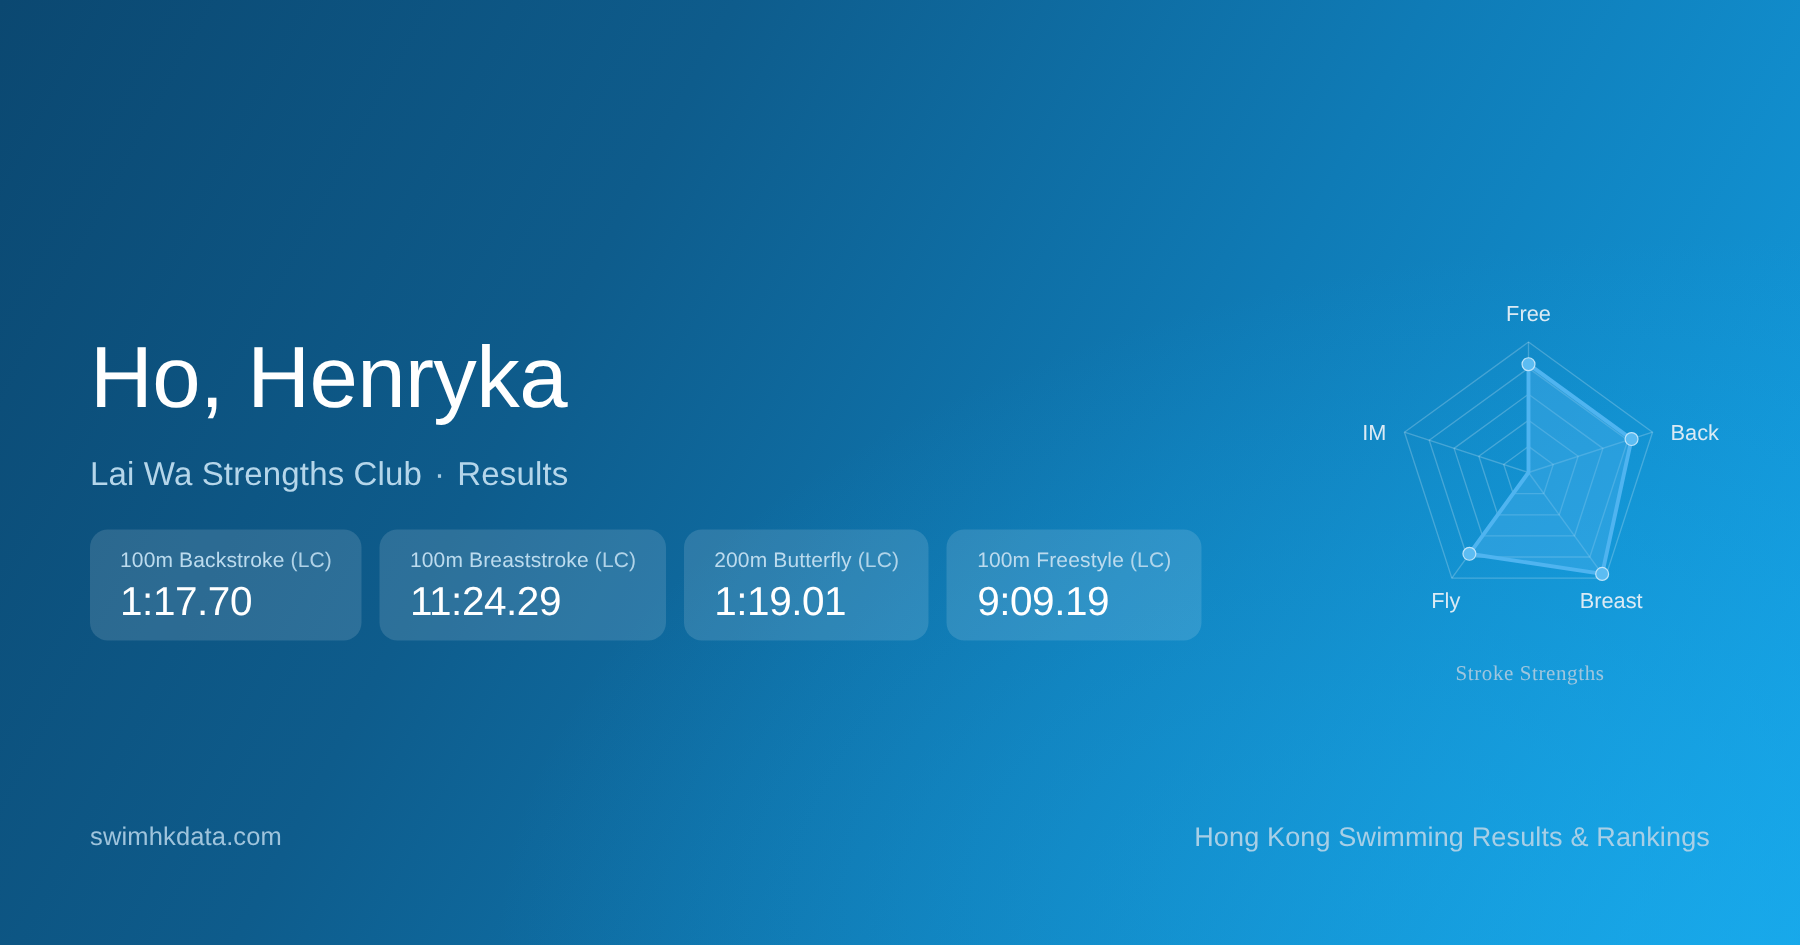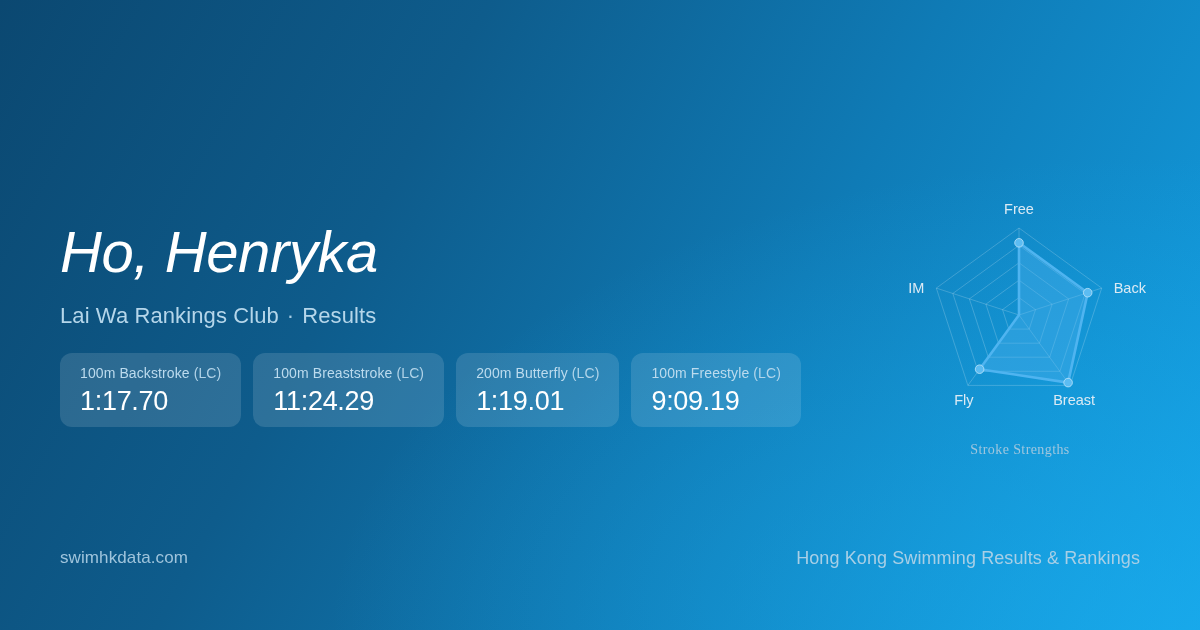"Ho, Henryka" .athlete-name { font-style: italic -> none }
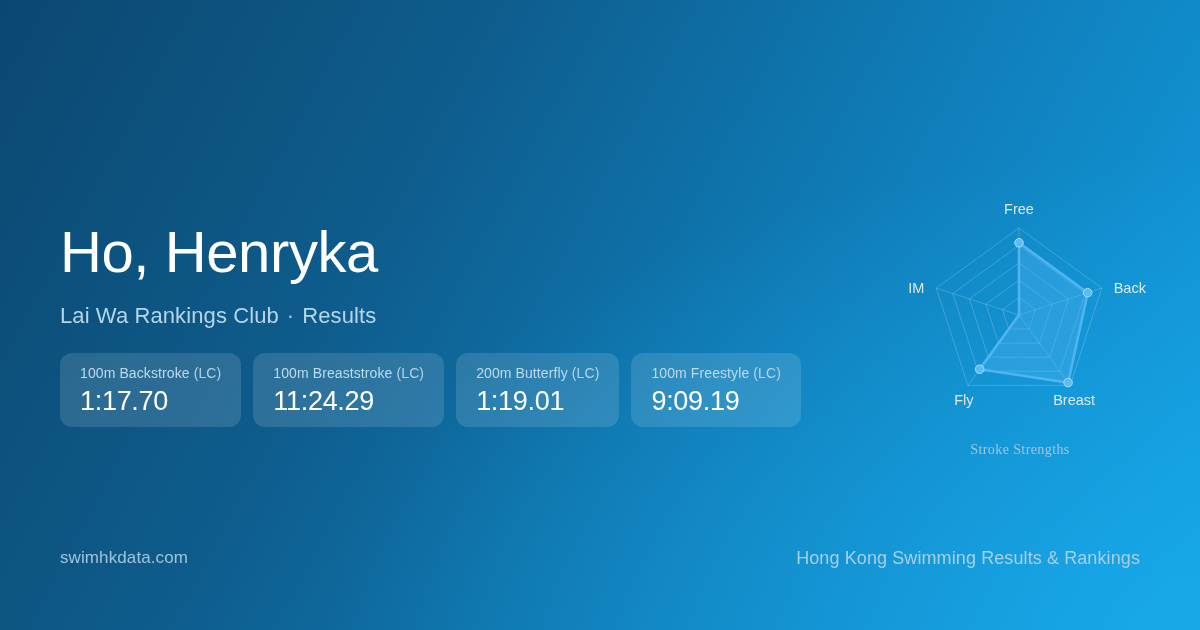"Lai Wa Rankings Club" span { text: Rankings -> Strengths }
